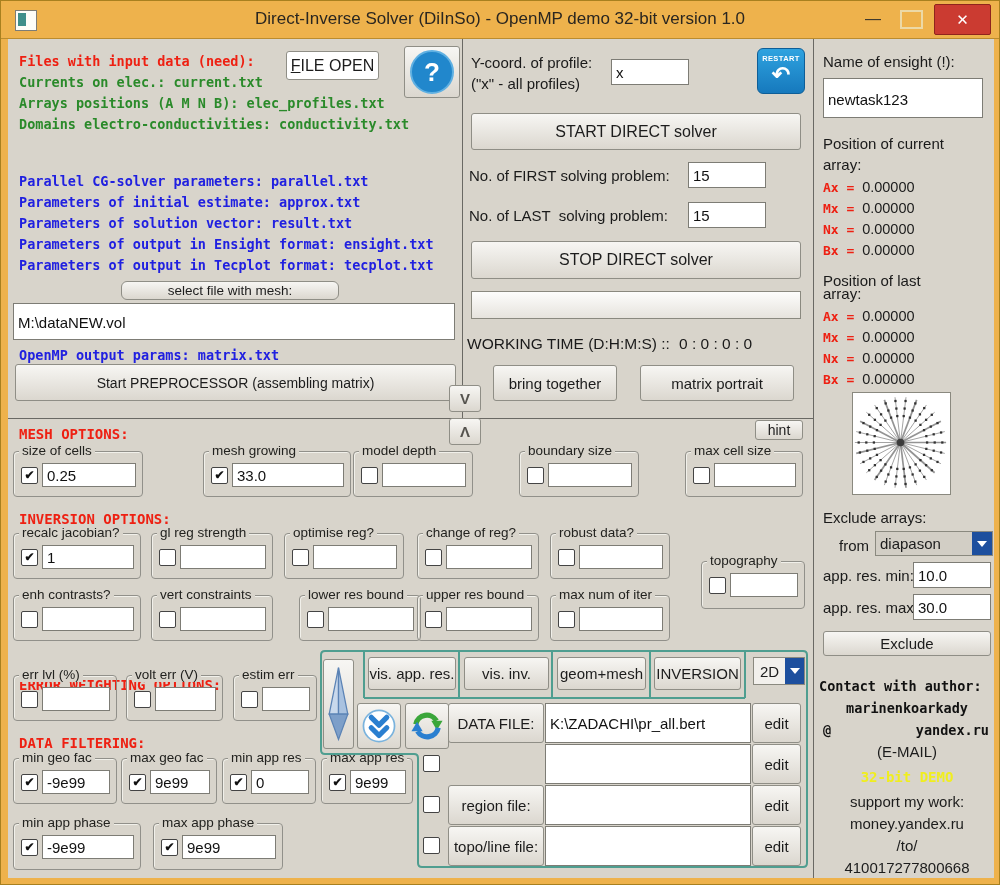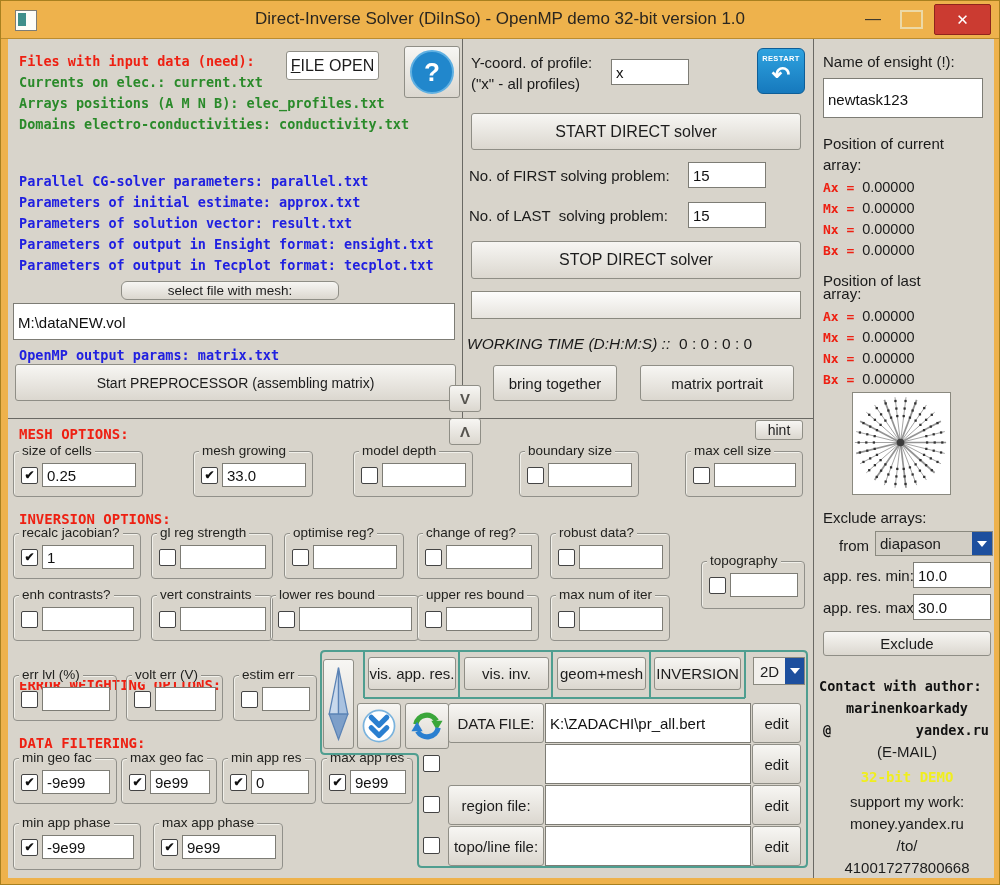"WORKING TIME (D:H:M:S) ::" div.abs { font-style: italic -> none }
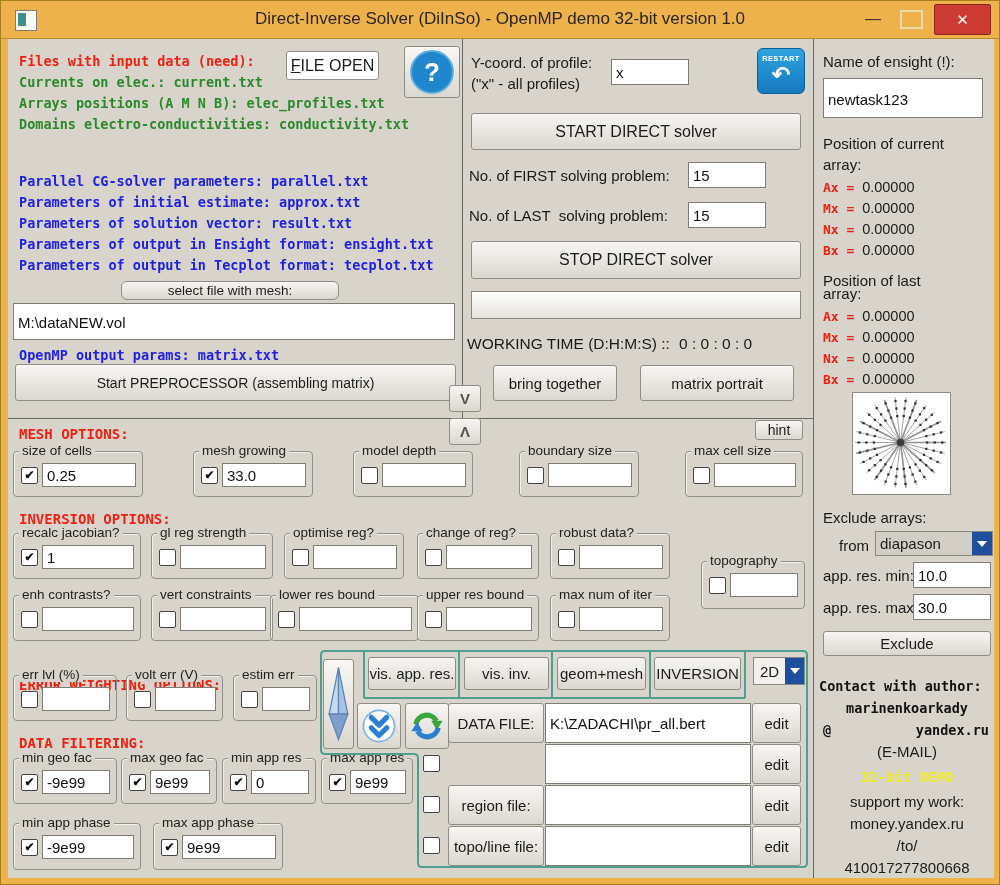"mesh growing" div.grp { left: 192px -> 202px; padding-left: none -> 28px }
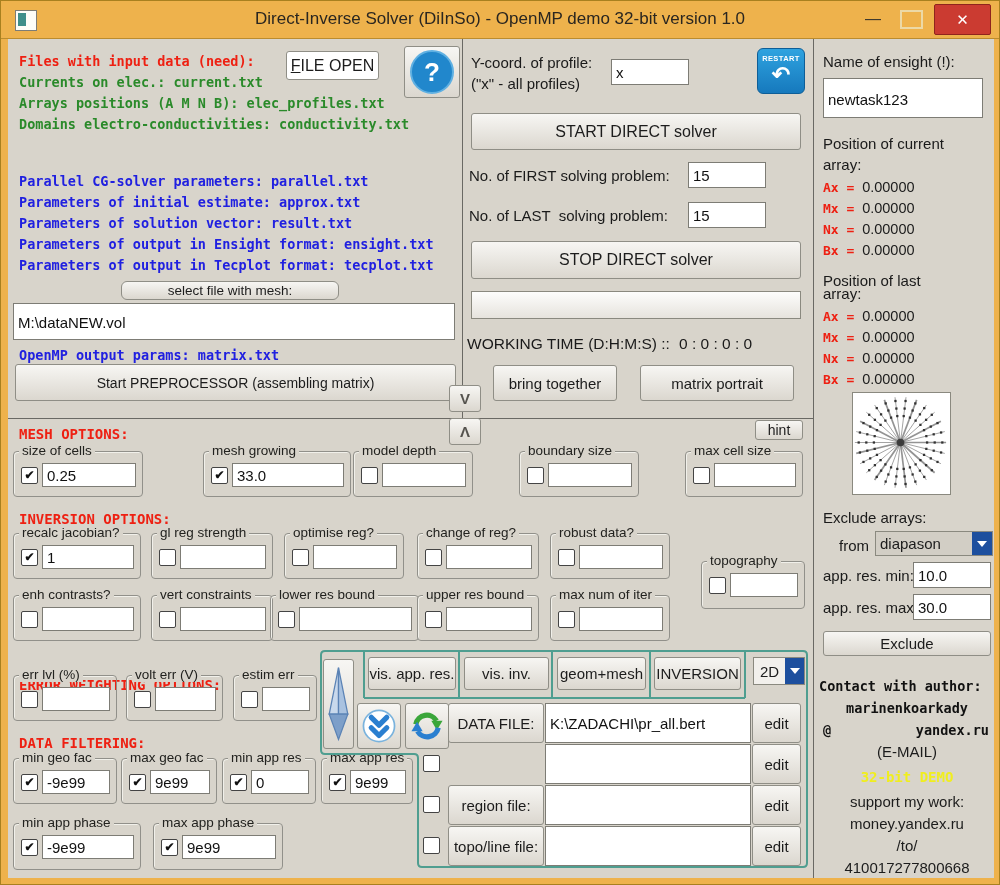"lower res bound" div.grp { left: 269px -> 298px; padding-left: 27px -> none }
